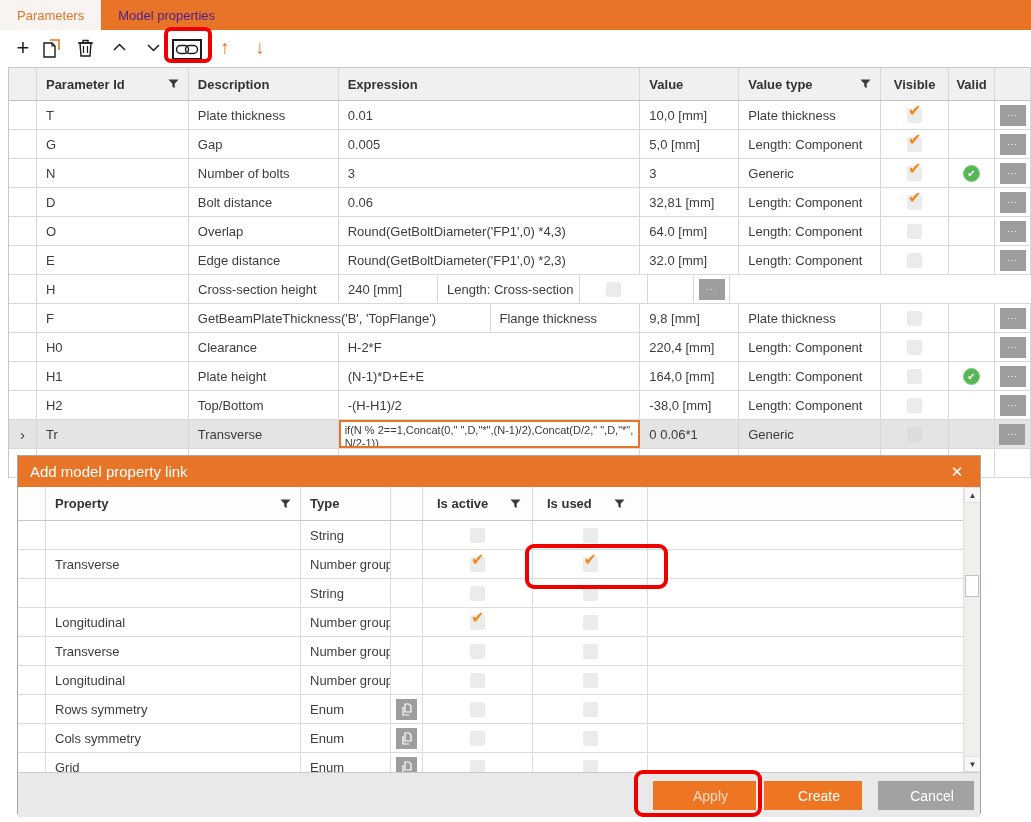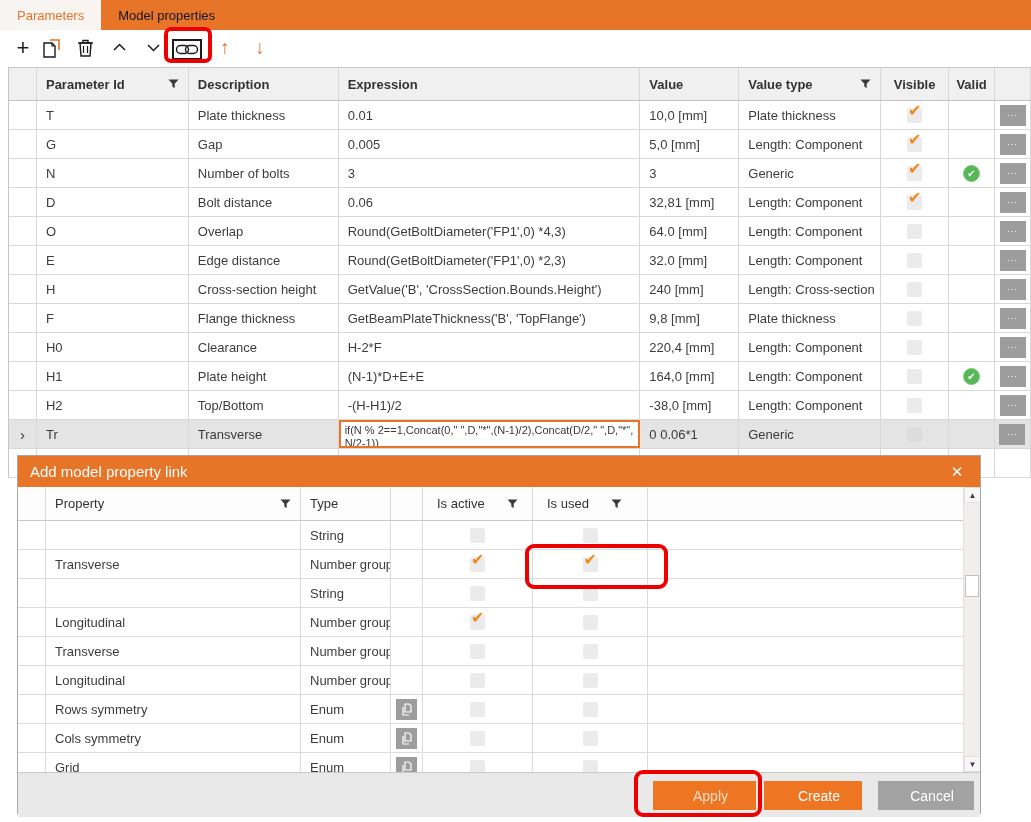"Model properties" .tab { color: #0f172a -> #4c1d95 }
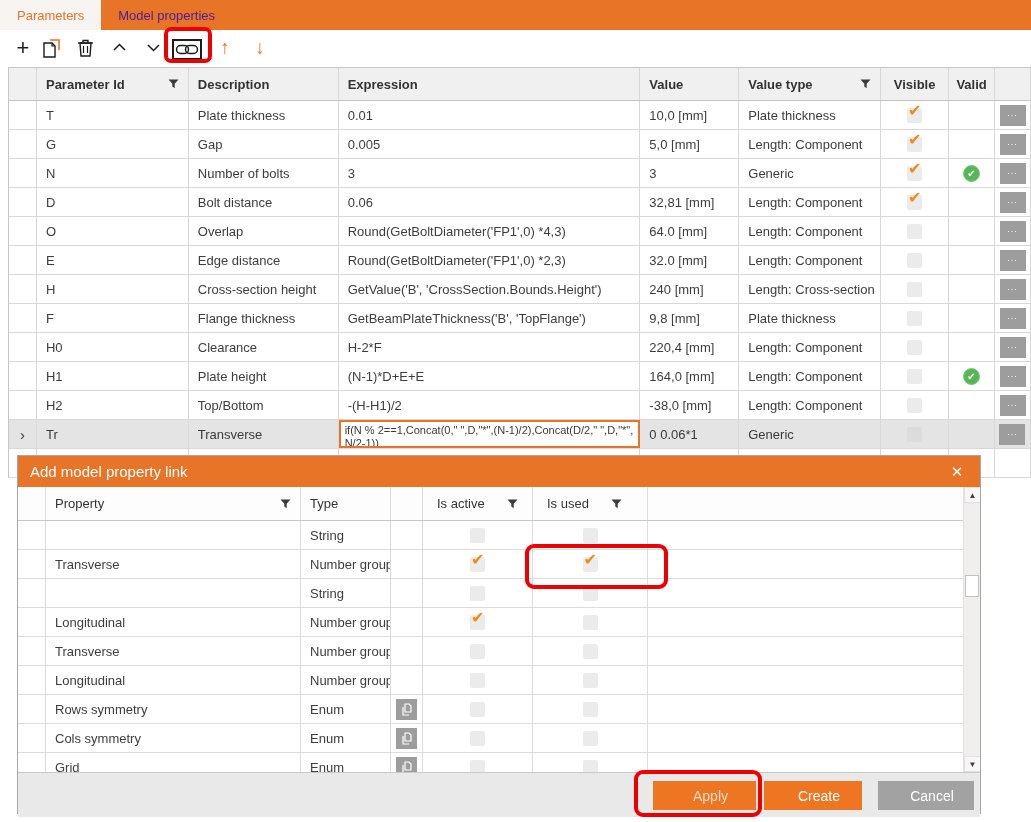"GetValue('B'," div.cell { html: <div>GetValue('B', 'CrossSection.Bounds.Height')</div> -> none }
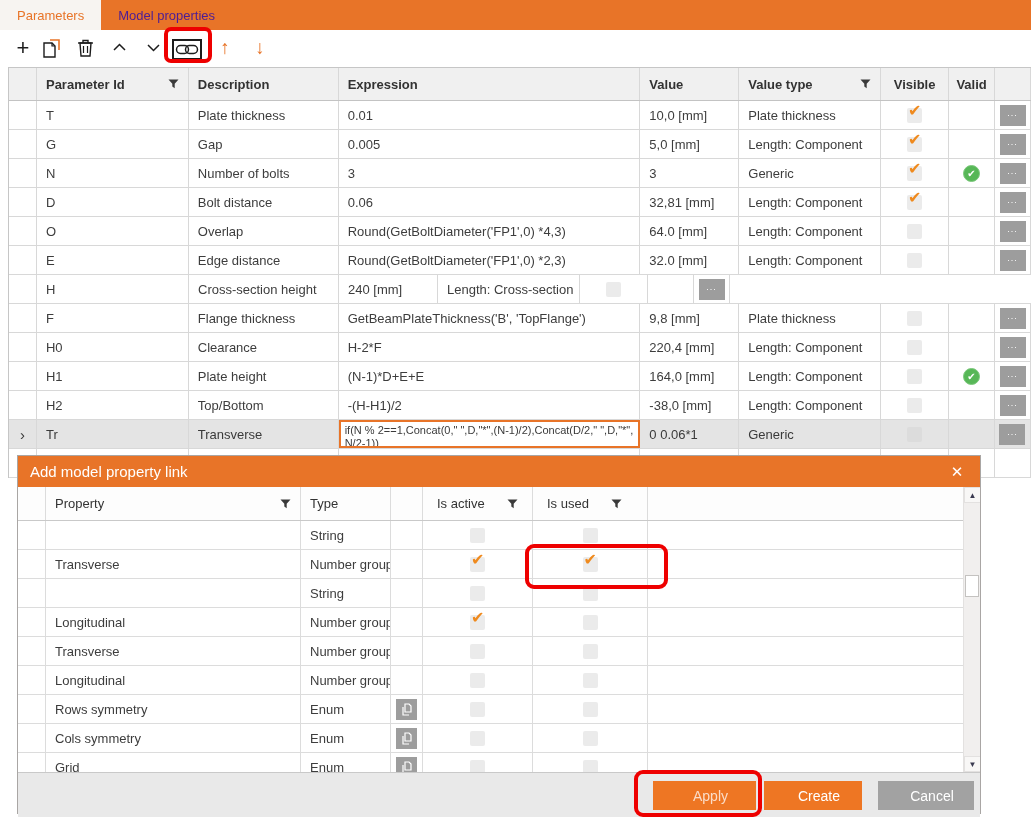"Flange thickness" div.cell { order: before "GetBeamPlateThickness('B', 'TopFlange')" -> after "GetBeamPlateThickness('B', 'TopFlange')" }
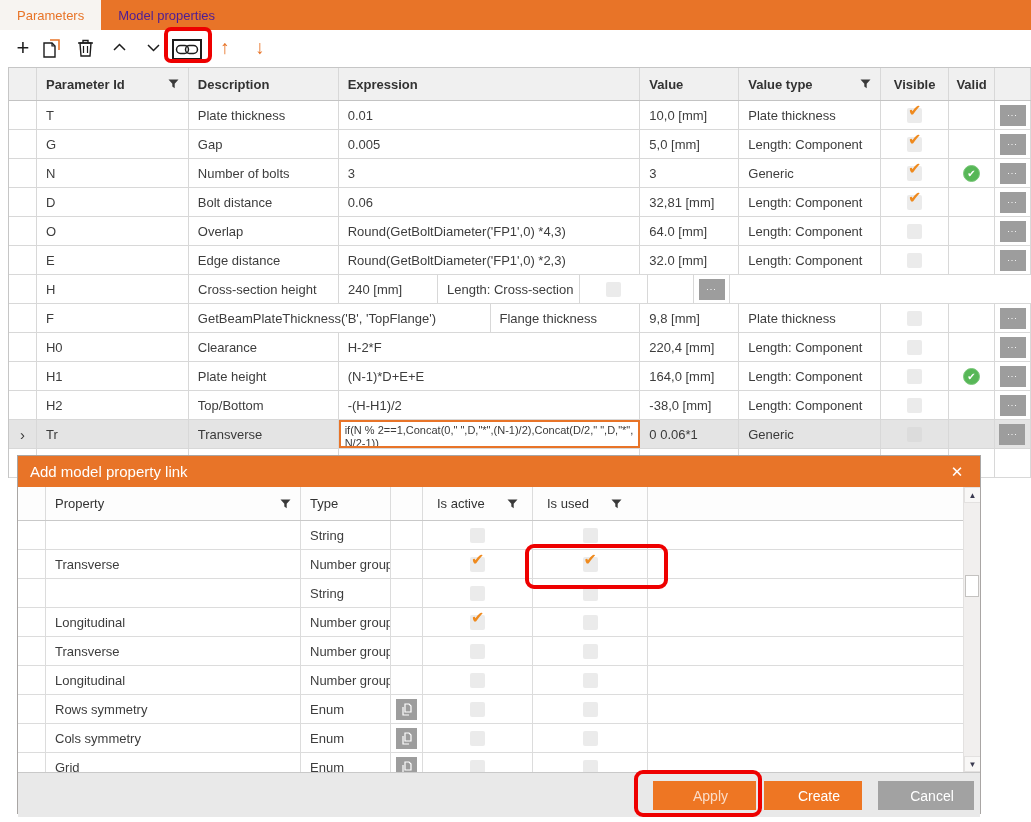"Property" .drow.hdr { font-weight: normal -> bold }
